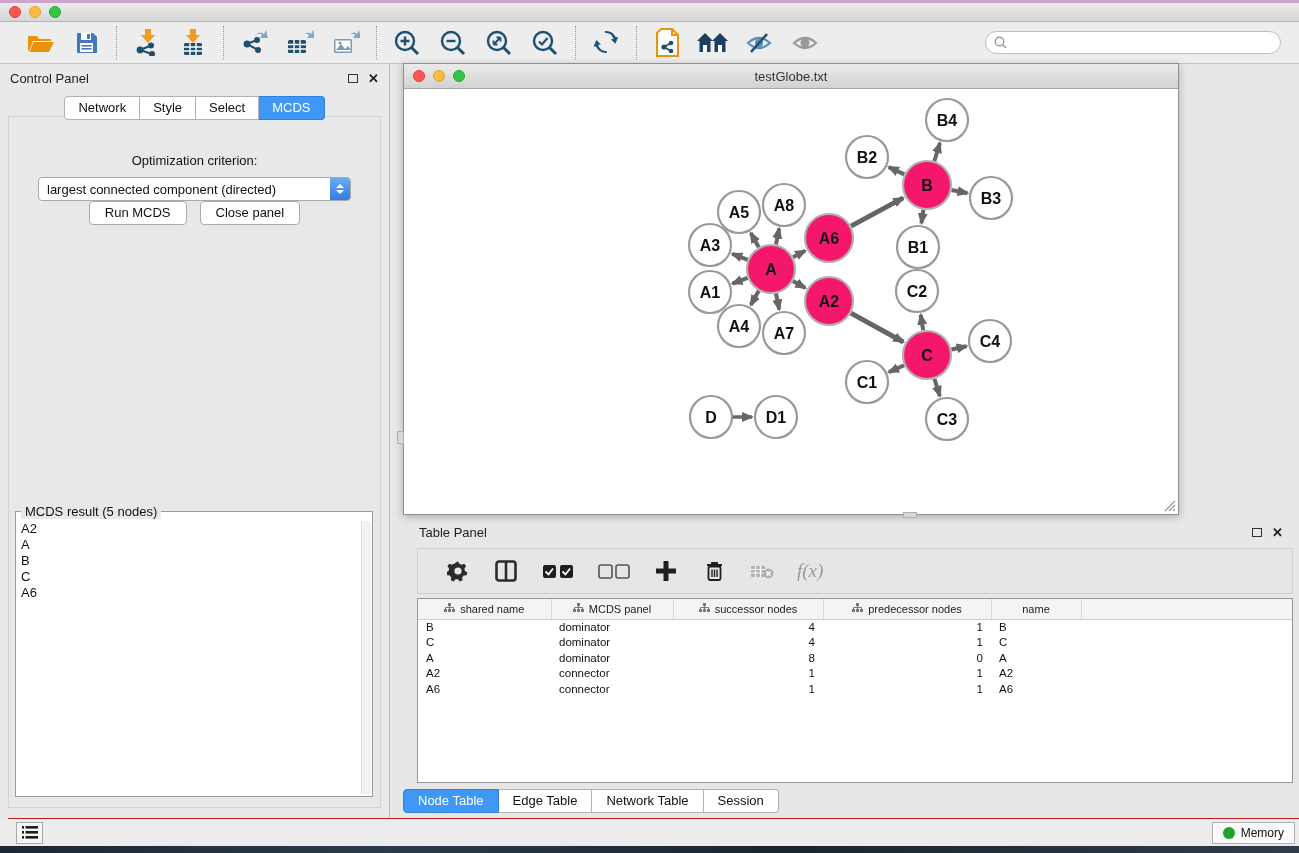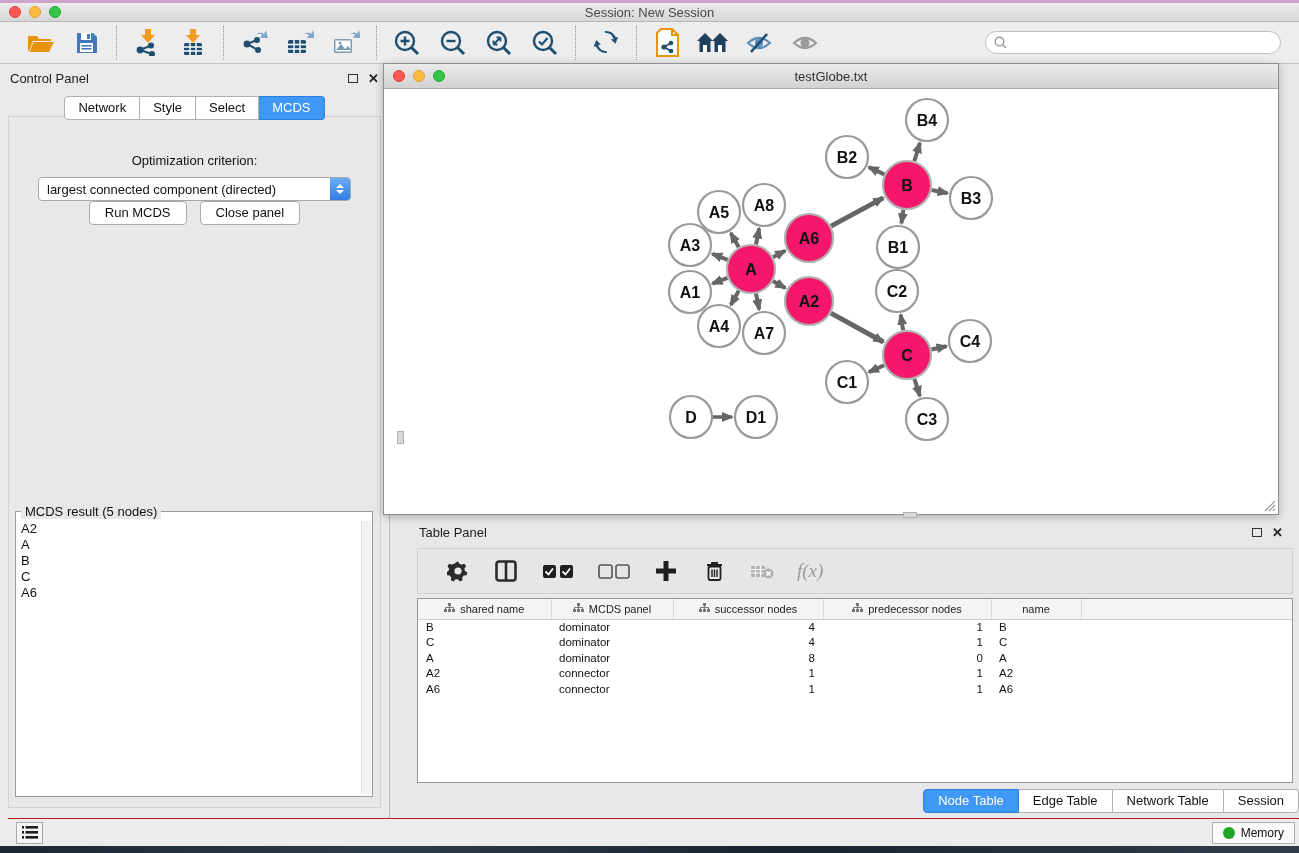"Session: New Session" div.title { html: <div>Session: New Session</div> -> none }
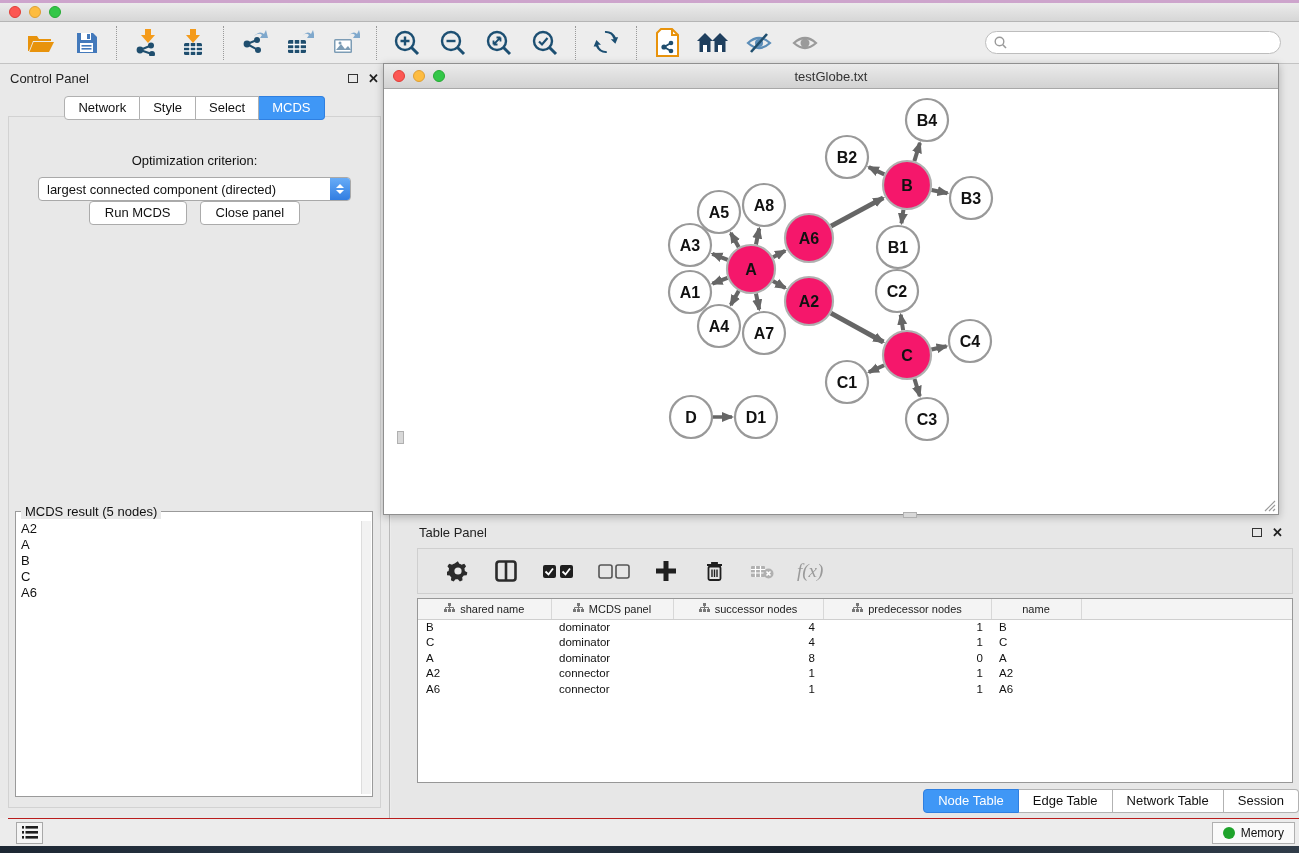"testGlobe.txt" .net-window { left: 383px -> 403px; width: 896px -> 776px }
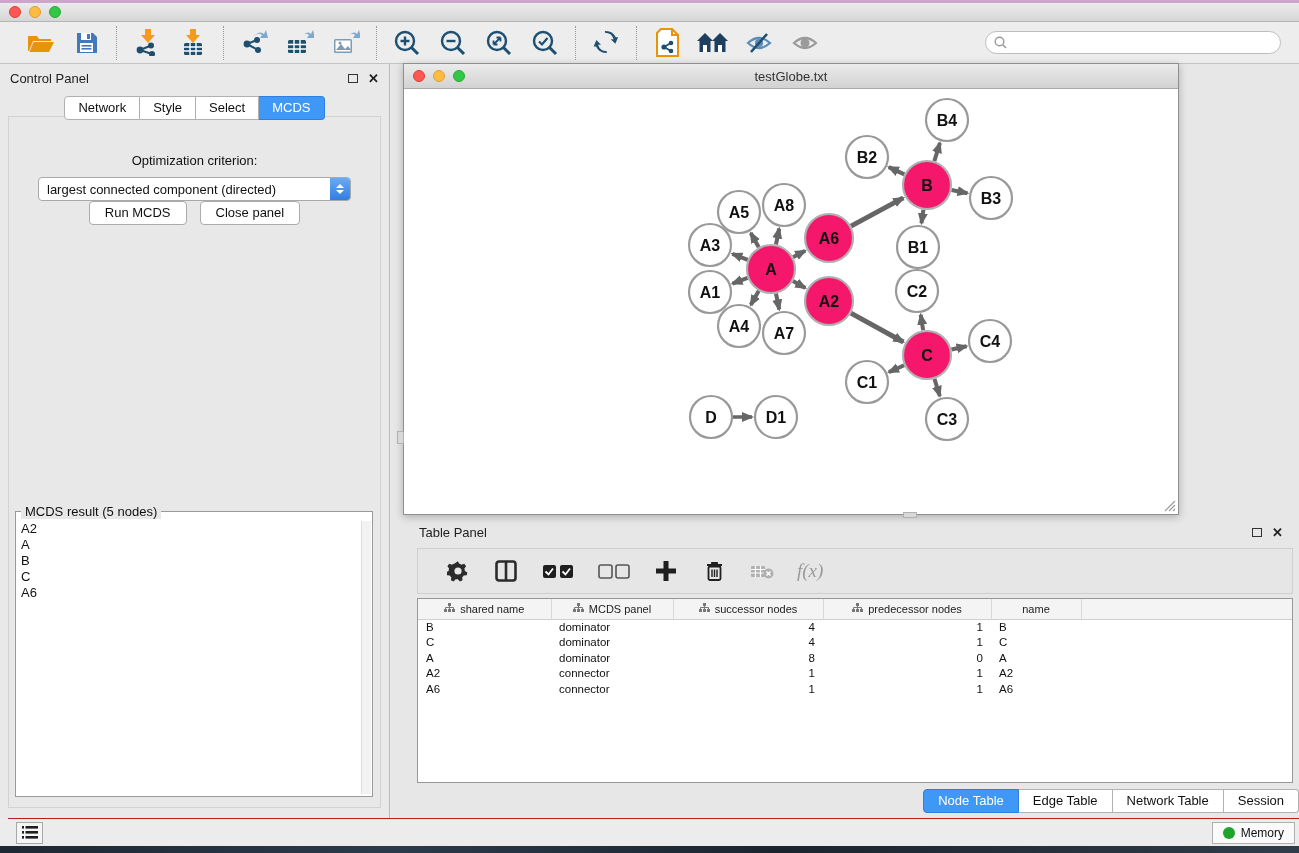"Node Table" .tp-tabs { justify-content: flex-end -> flex-start }
